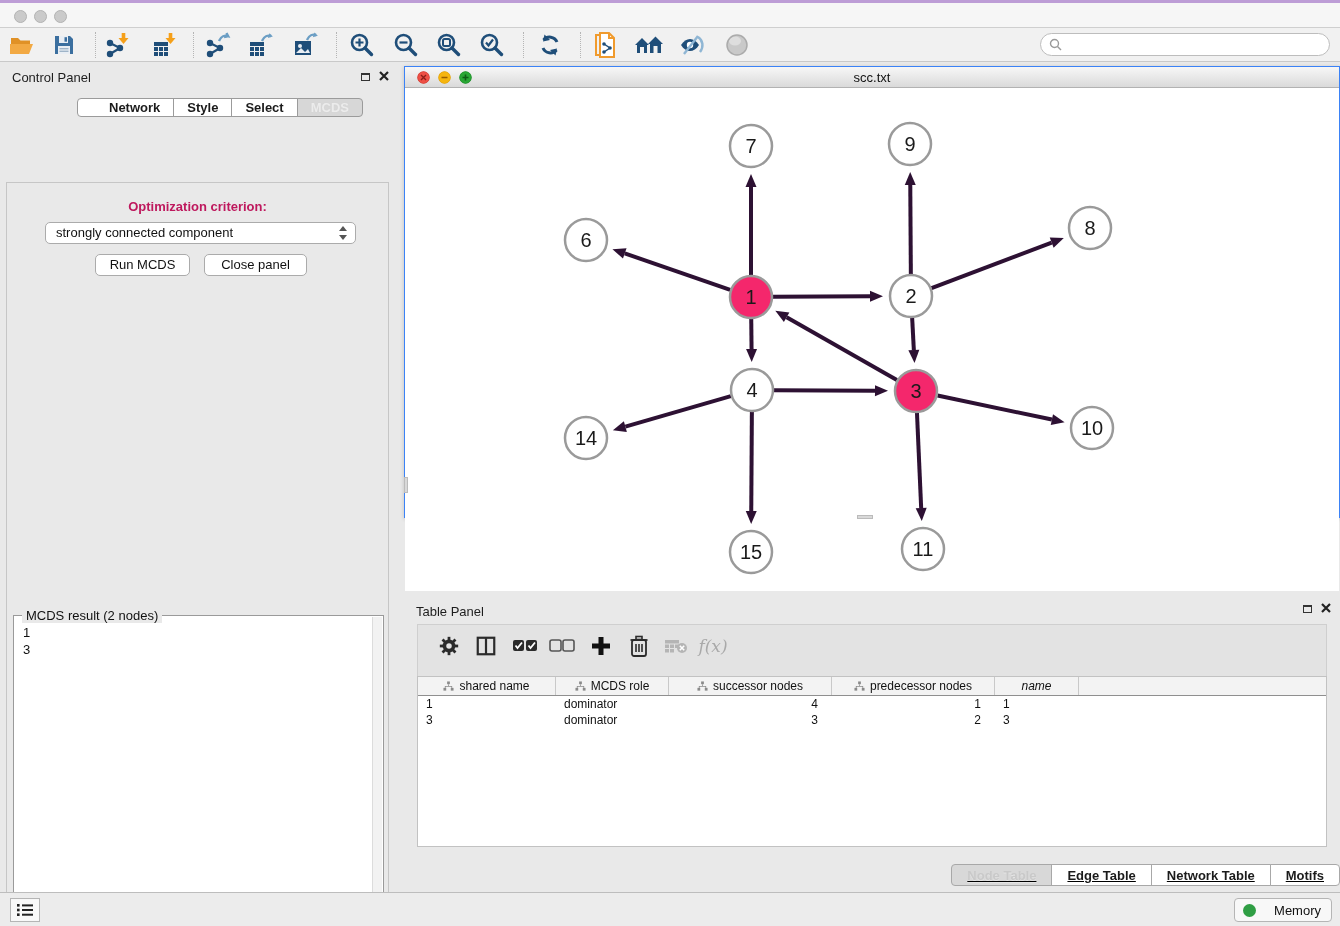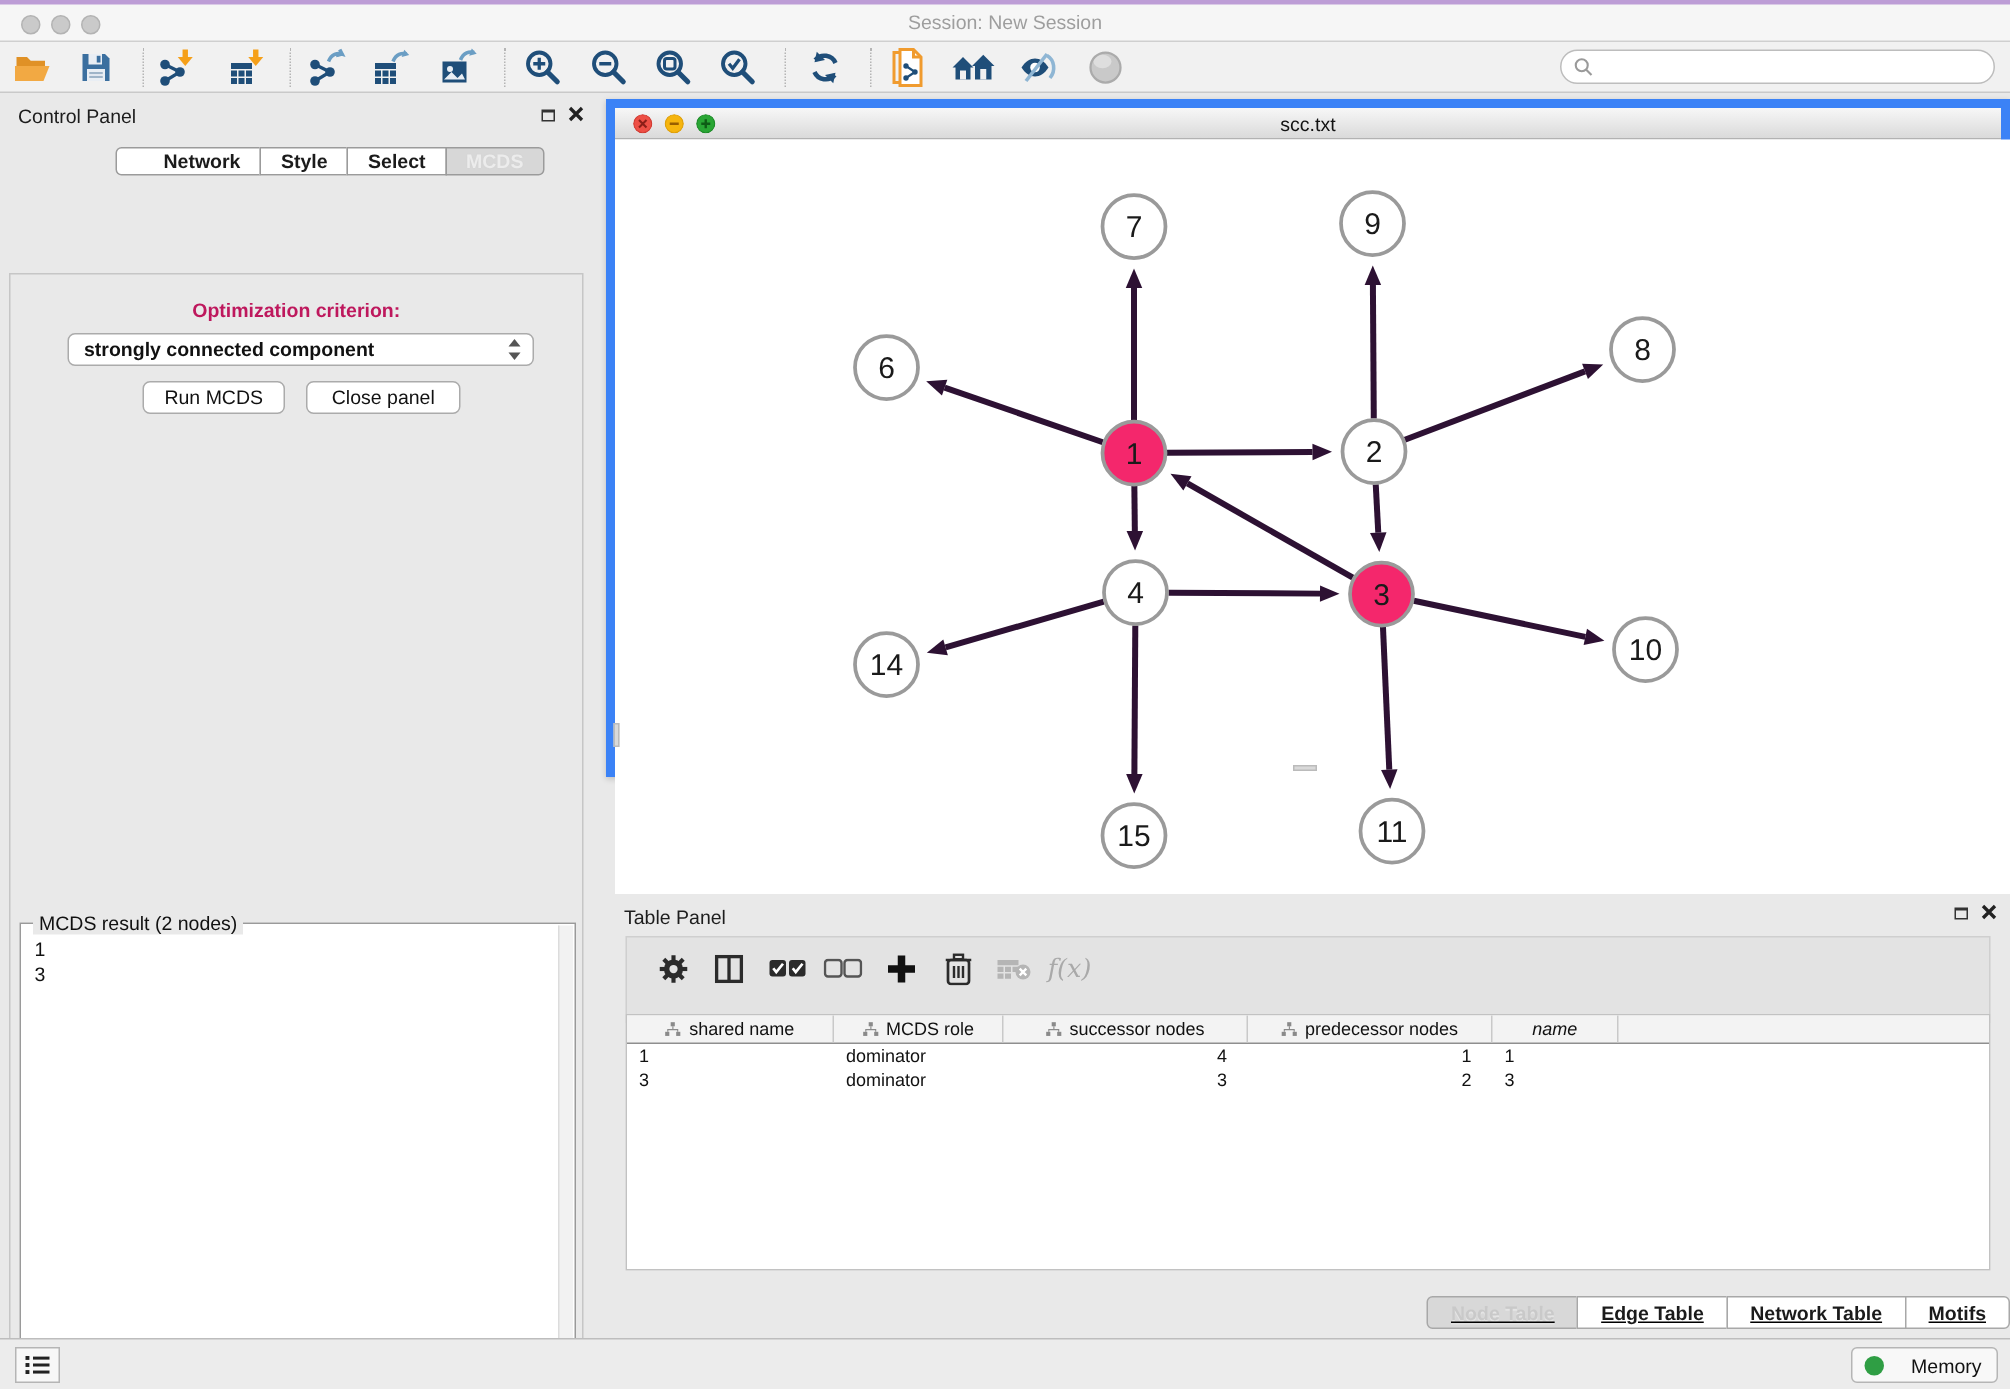"Session: New Session" div.main-title { html: <div>Session: New Session</div> -> none }
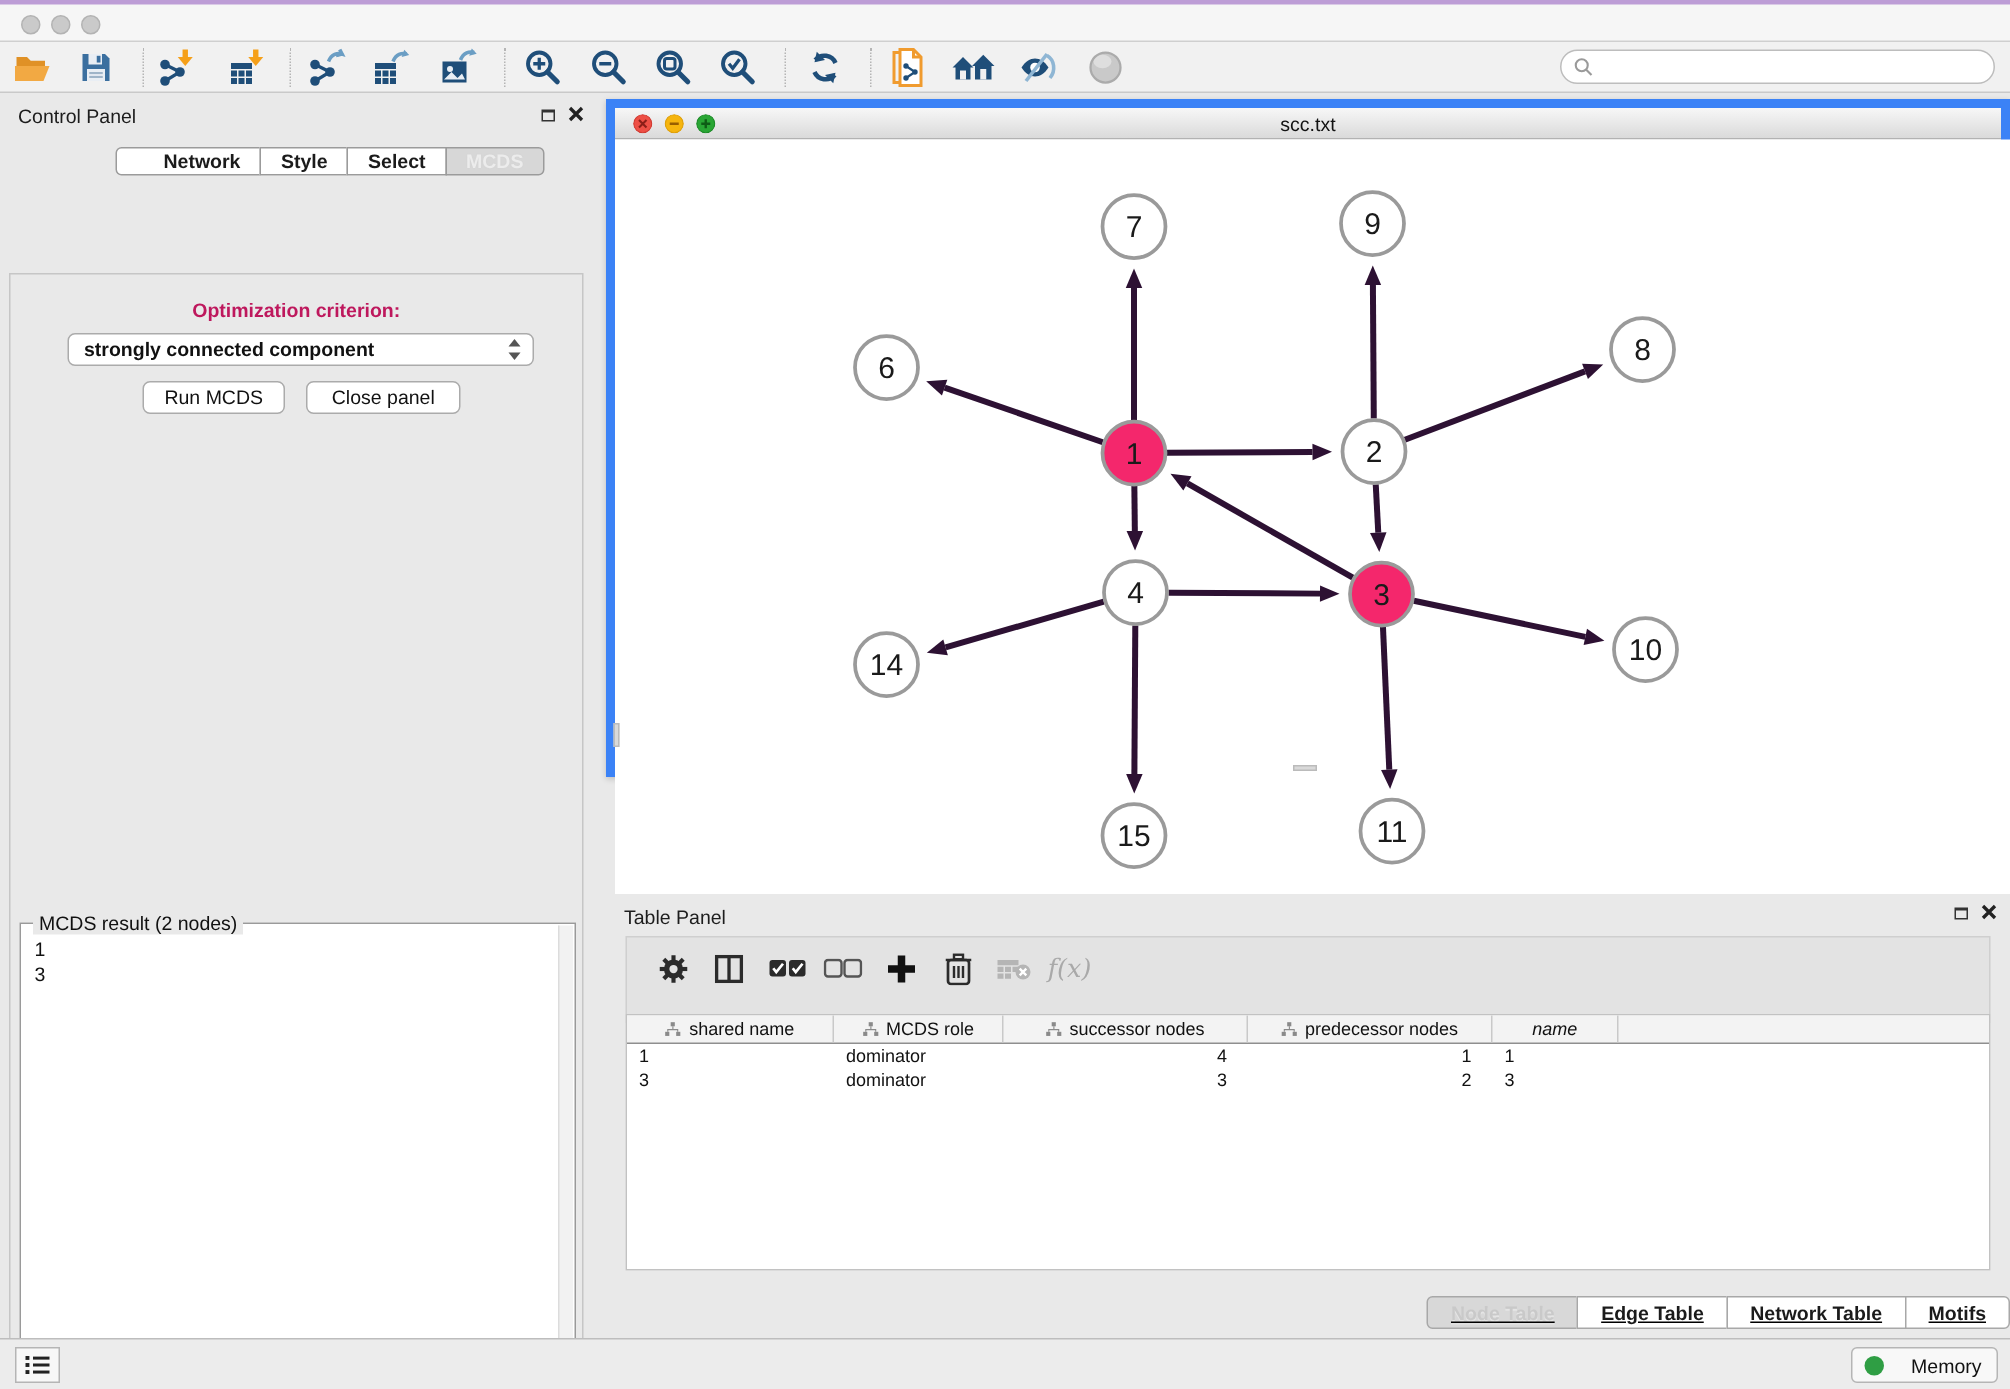"scc.txt" .network-window { border: 6px solid #3b82f6 -> 1px solid #3b82f6 }
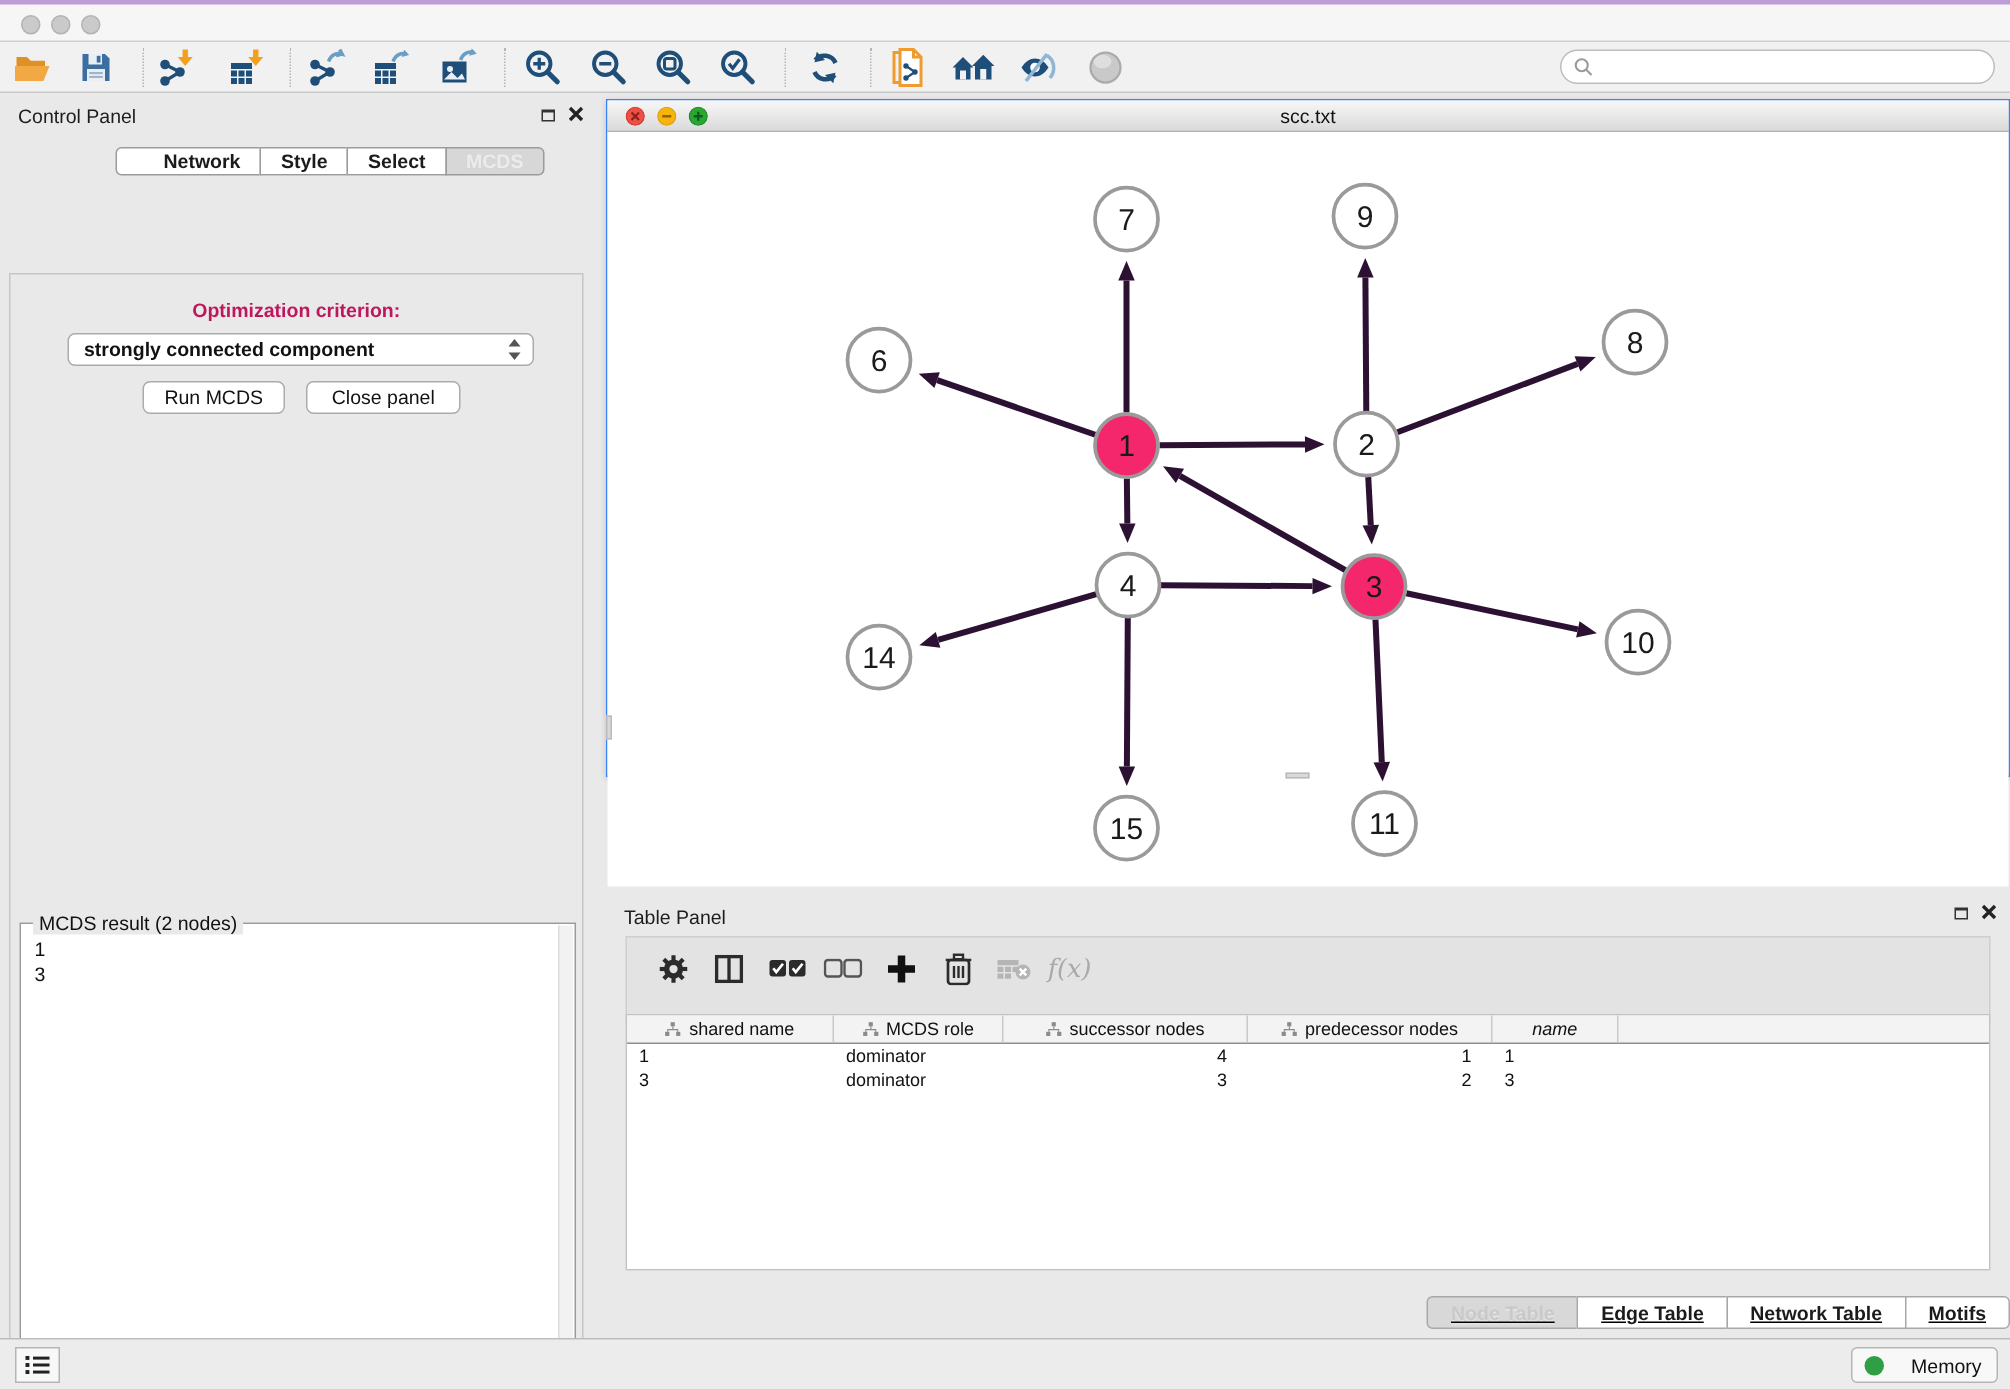"strongly connected component" .dropdown { font-weight: bold -> none }
